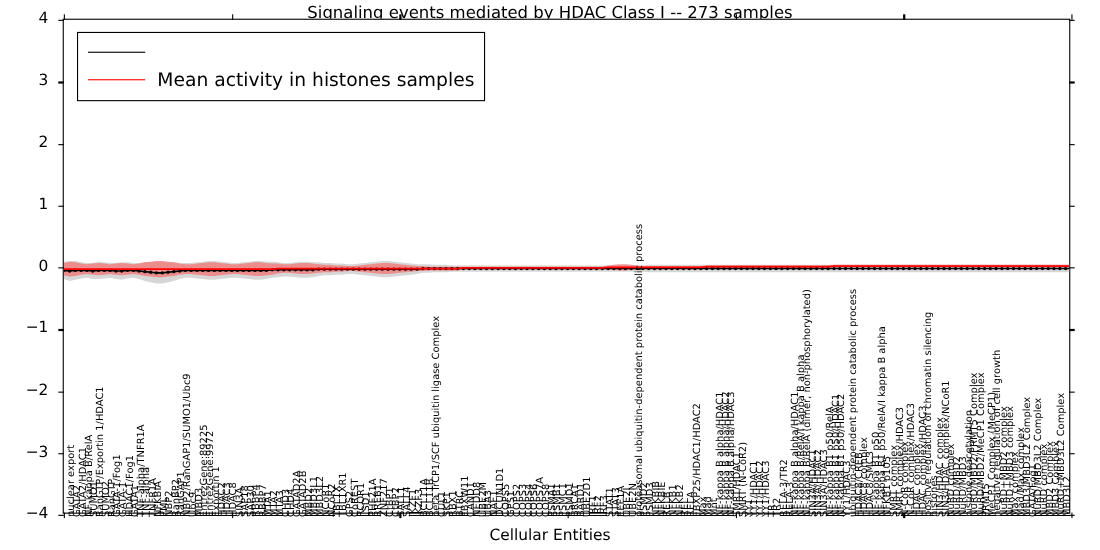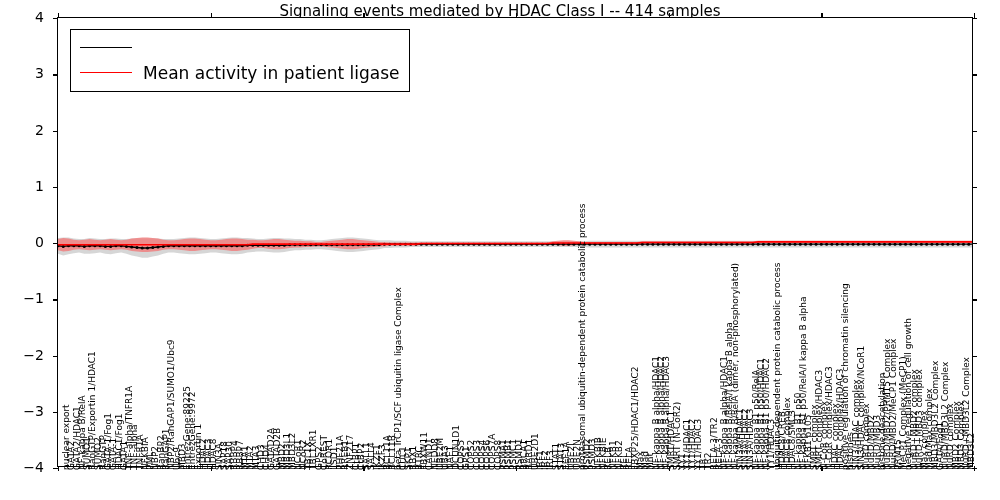"Signaling events mediated by HDAC" div.title { text: 414 -> 273 }
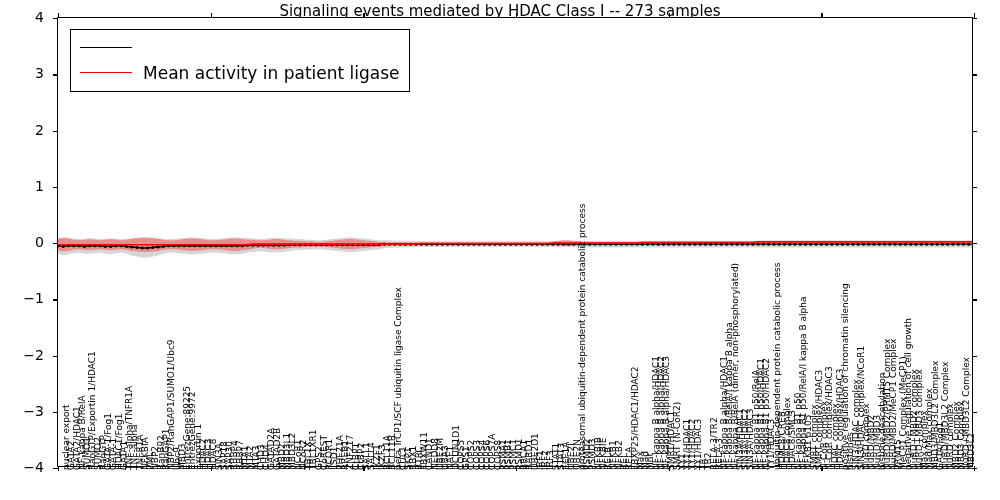"Mean activity in patient ligase" span.legend-text { text: patient ligase -> histones samples }
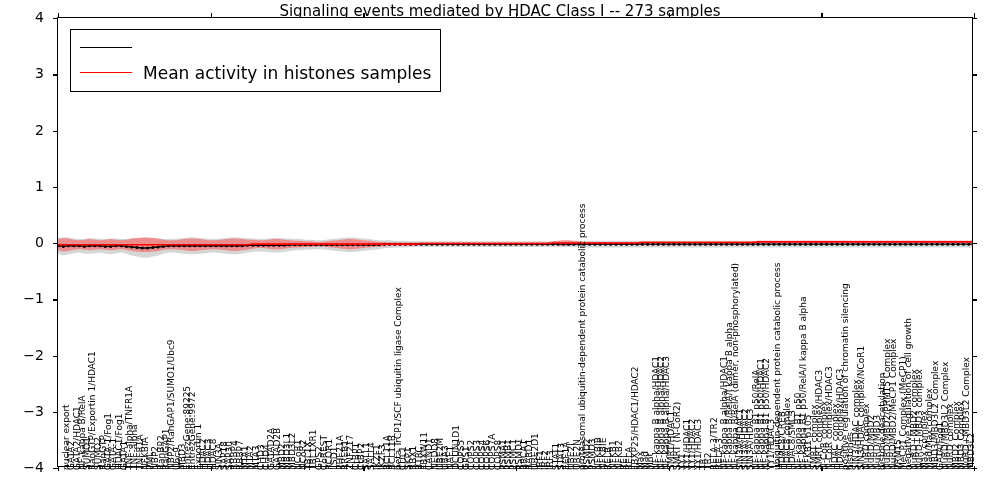"Cellular Entities" div.xlabel-title { html: none -> <div>Cellular Entities</div> }
